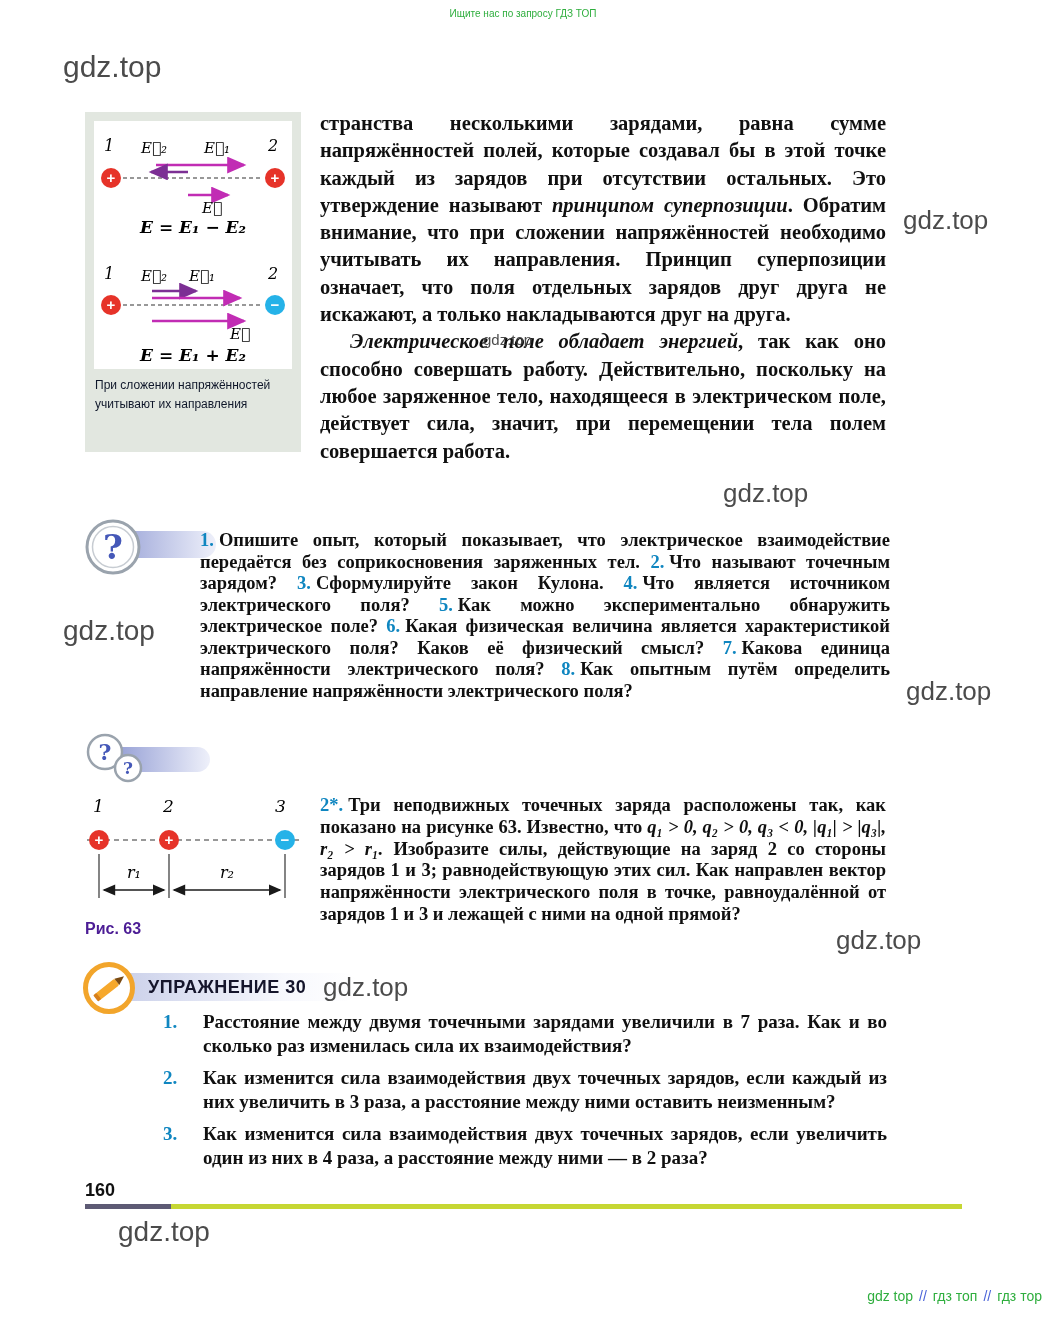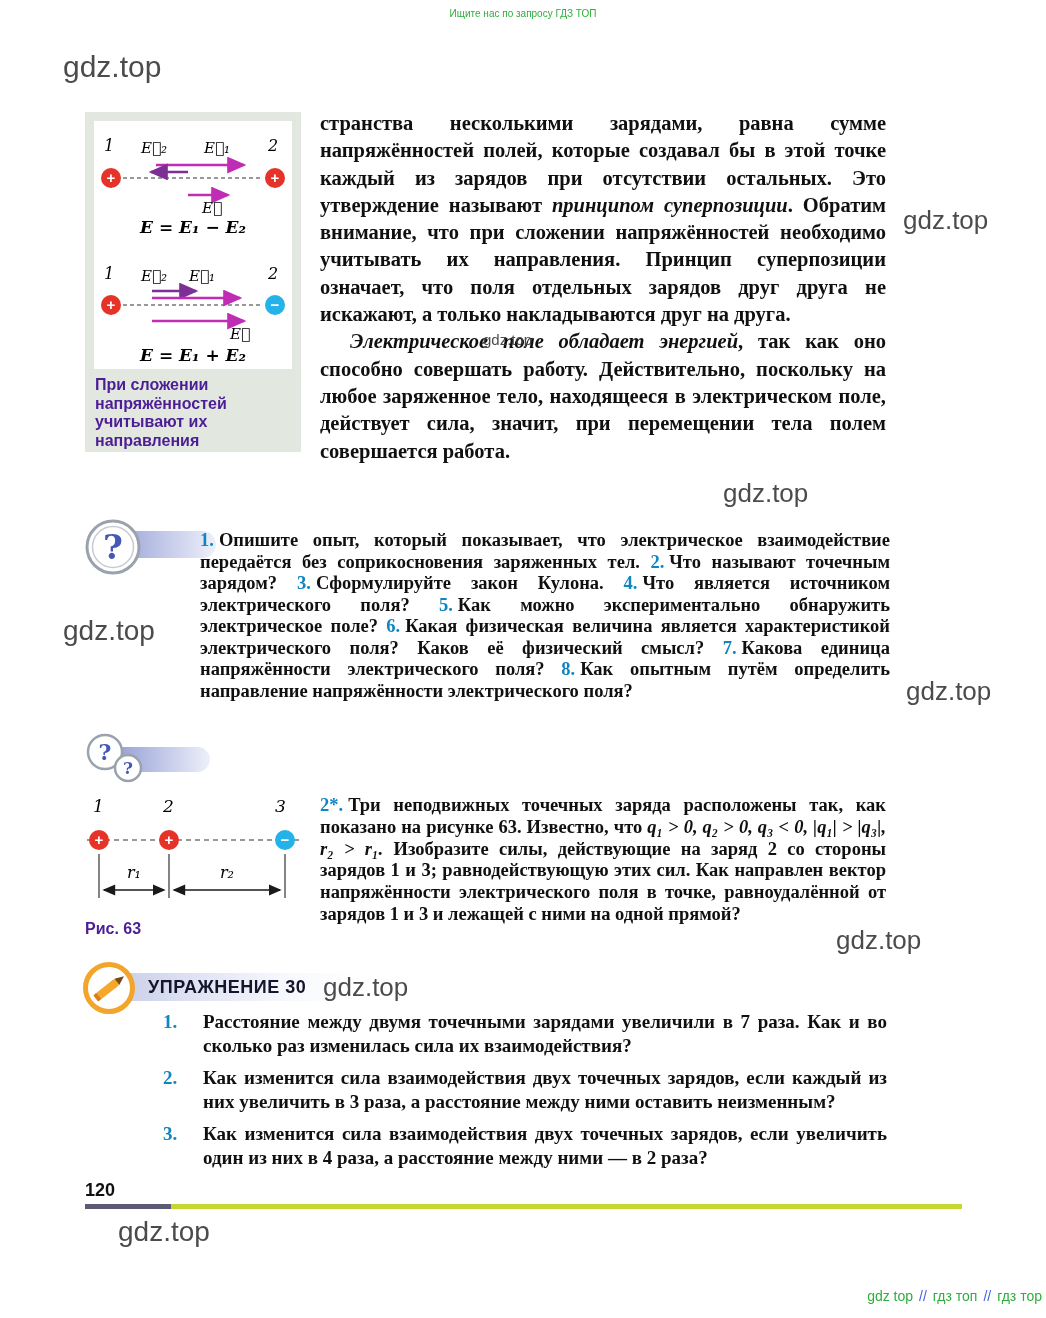"При сложении напряжённостей учитывают их" .figcaption { color: #4c1d95 -> #0f172a; font-size: 16px -> 12px; font-weight: 700 -> 400 }
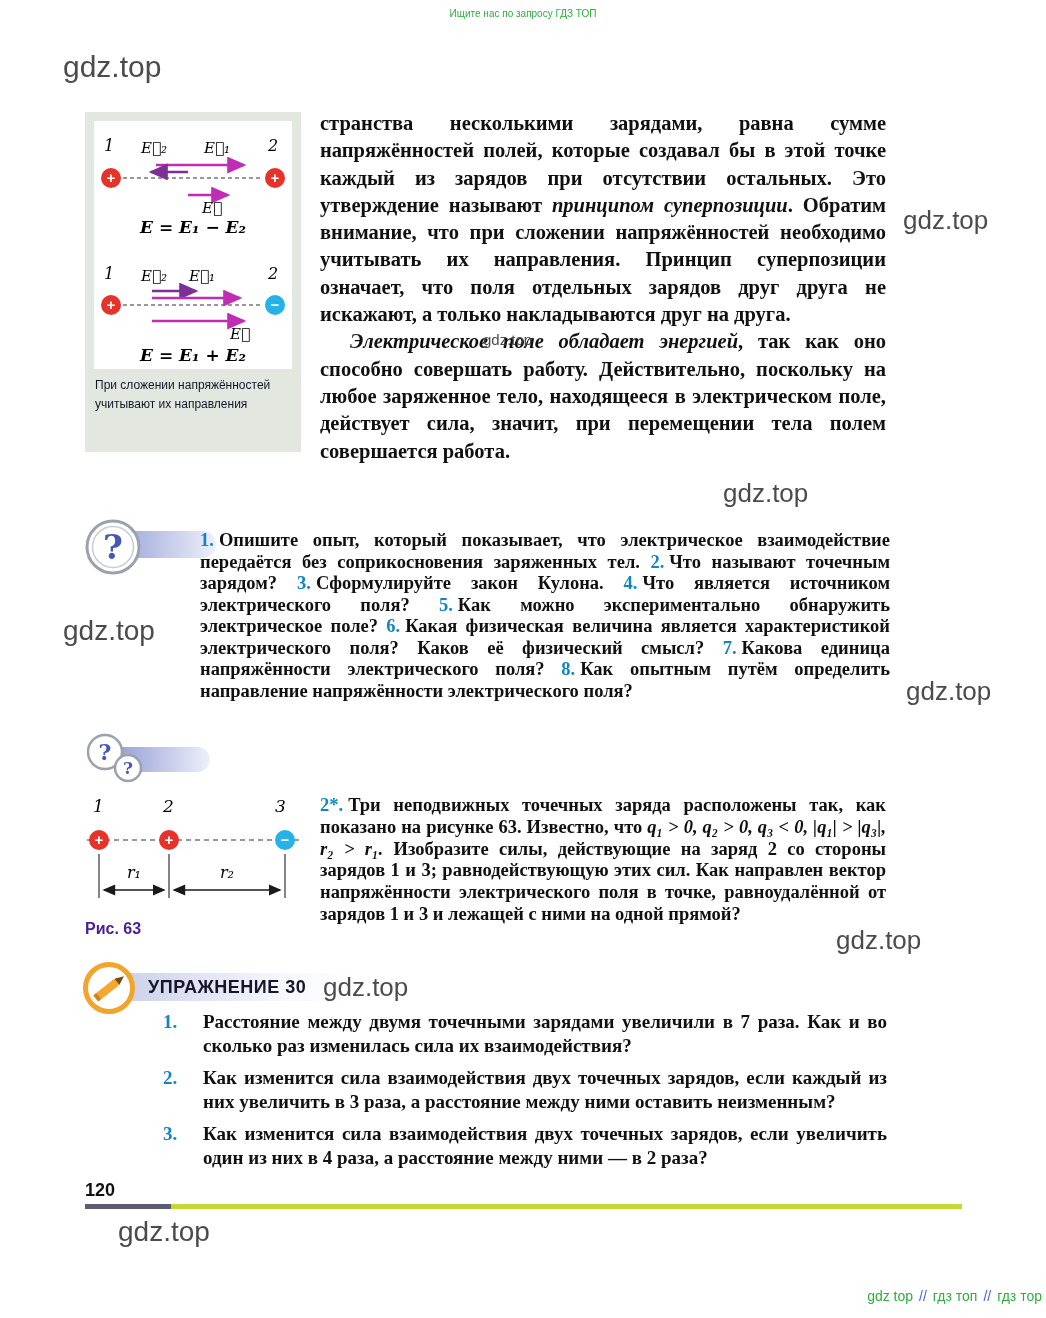"120" div.pagenum { text: 120 -> 160 }
